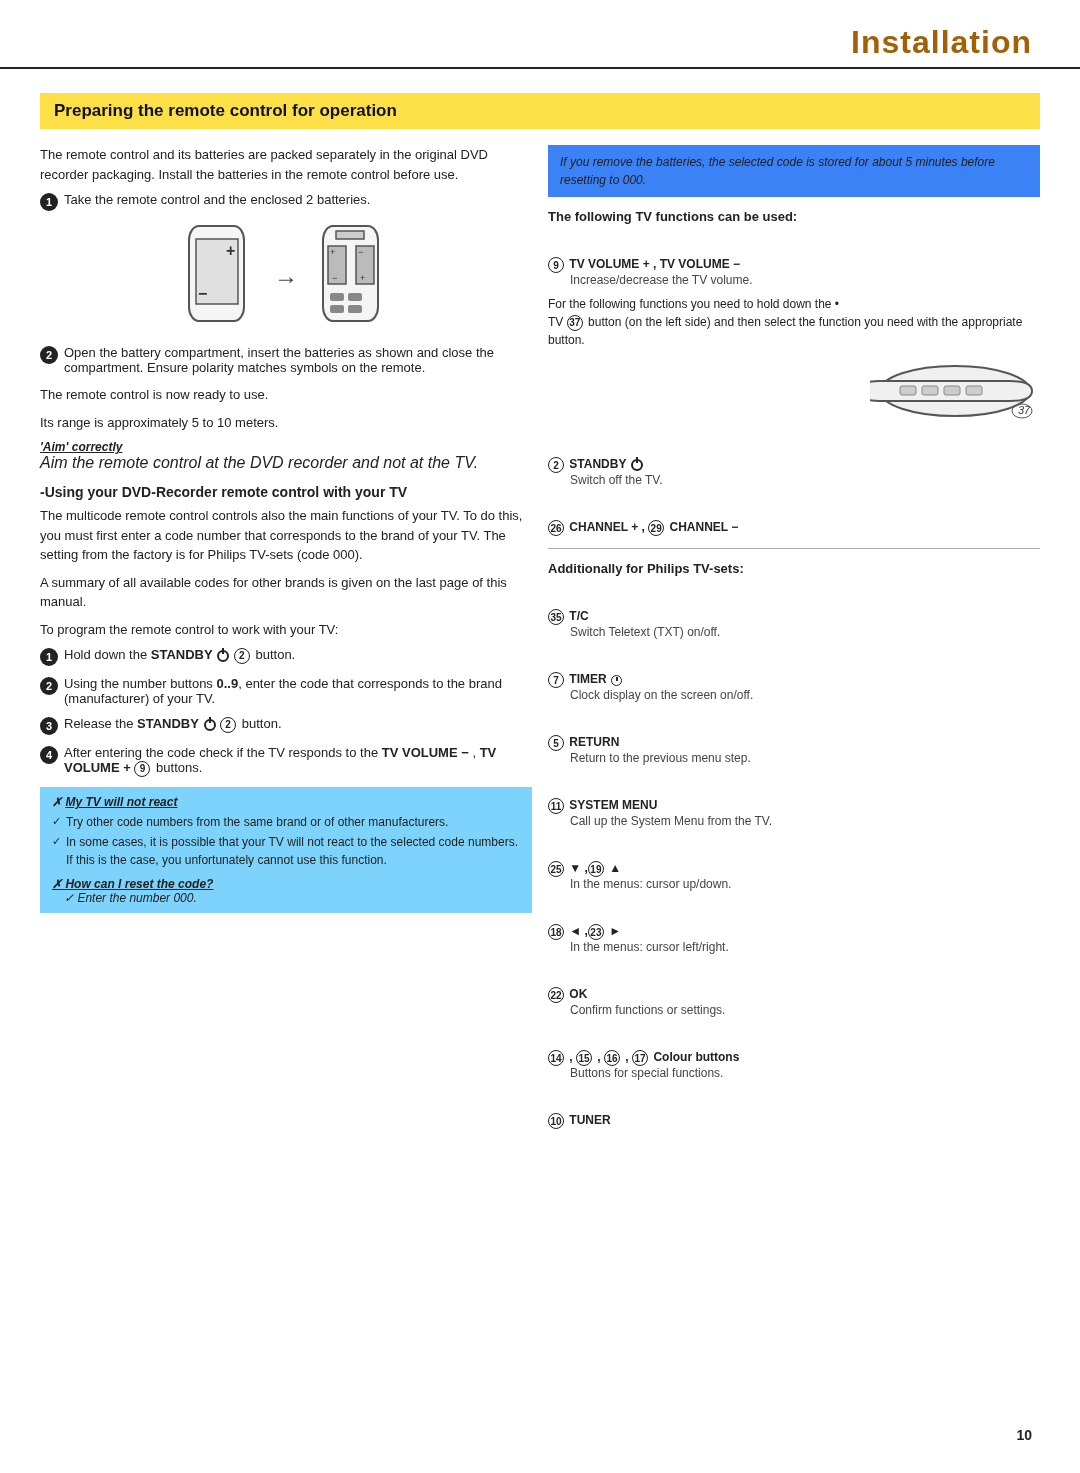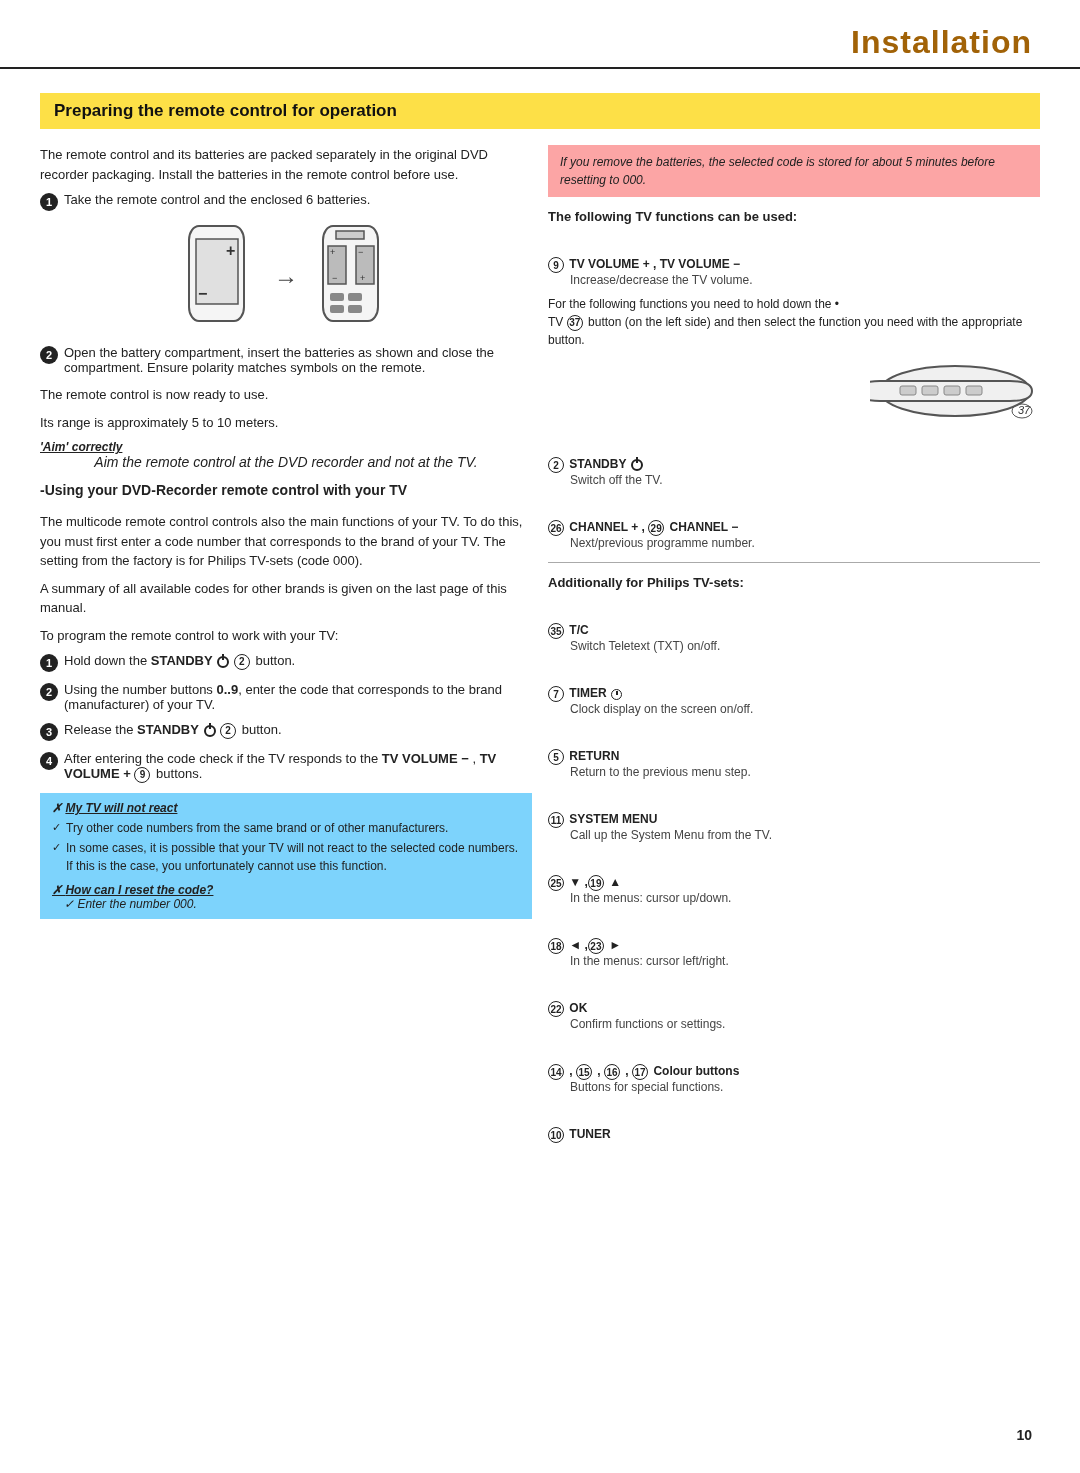"If you remove the batteries," .note-box { background: #fca5a5 -> #3b82f6 }
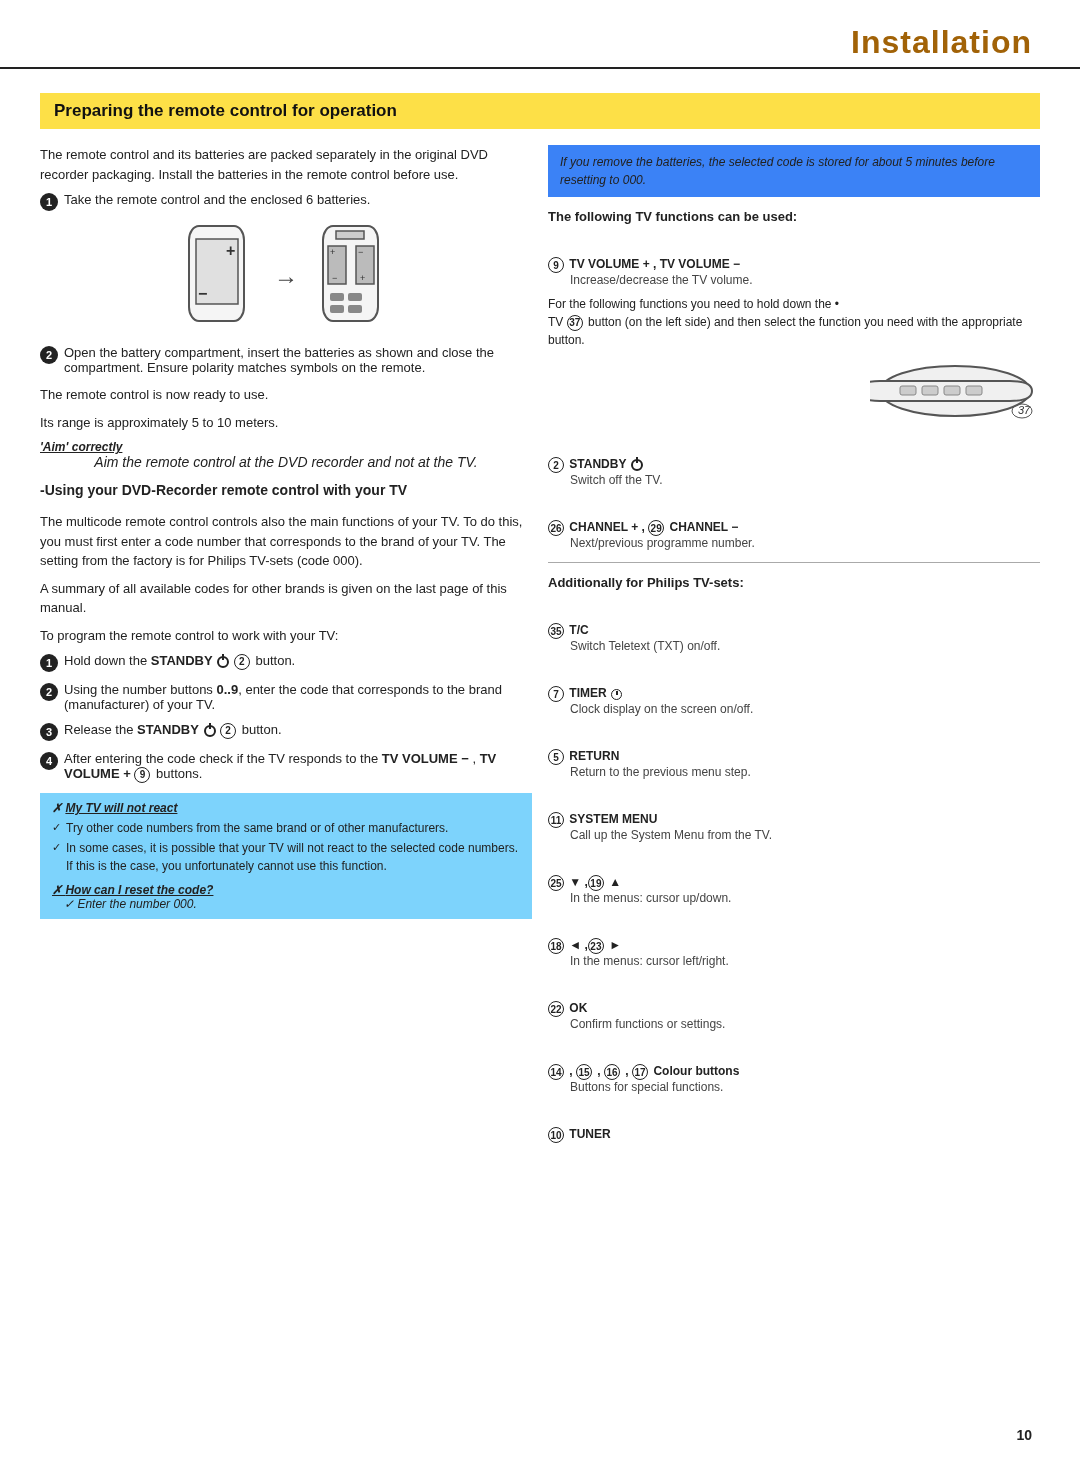"Take the remote control and" span { text: 6 -> 2 }
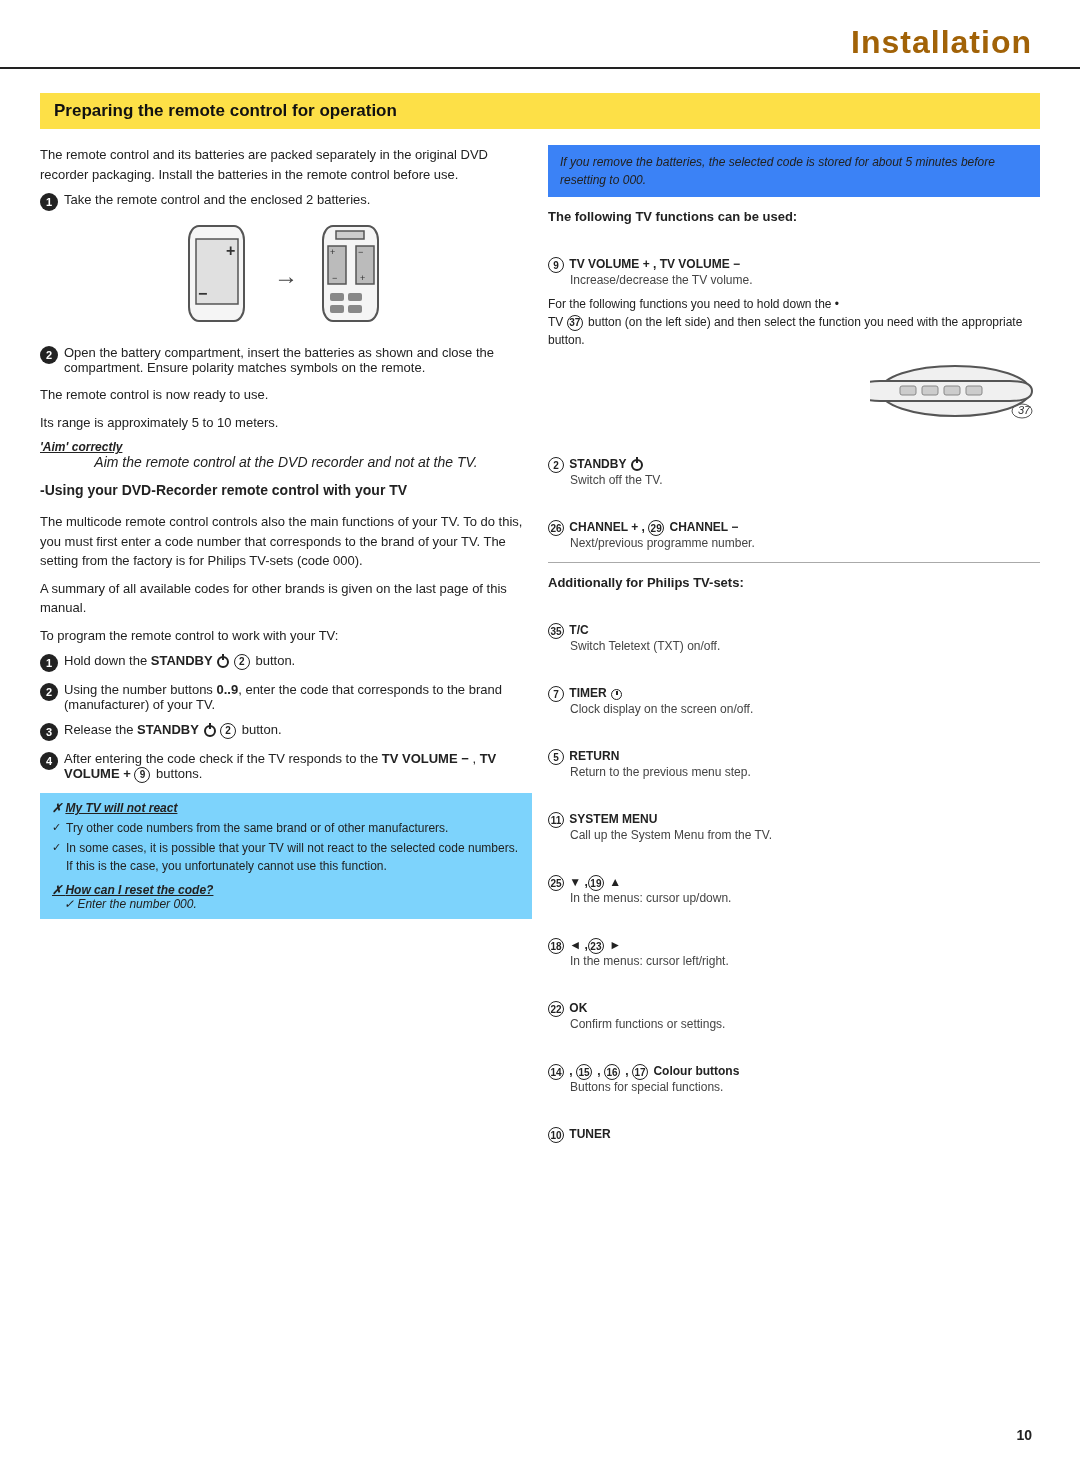"Aim the remote control at" .aim-text { font-size: 14px -> 16px; text-align: center -> none }
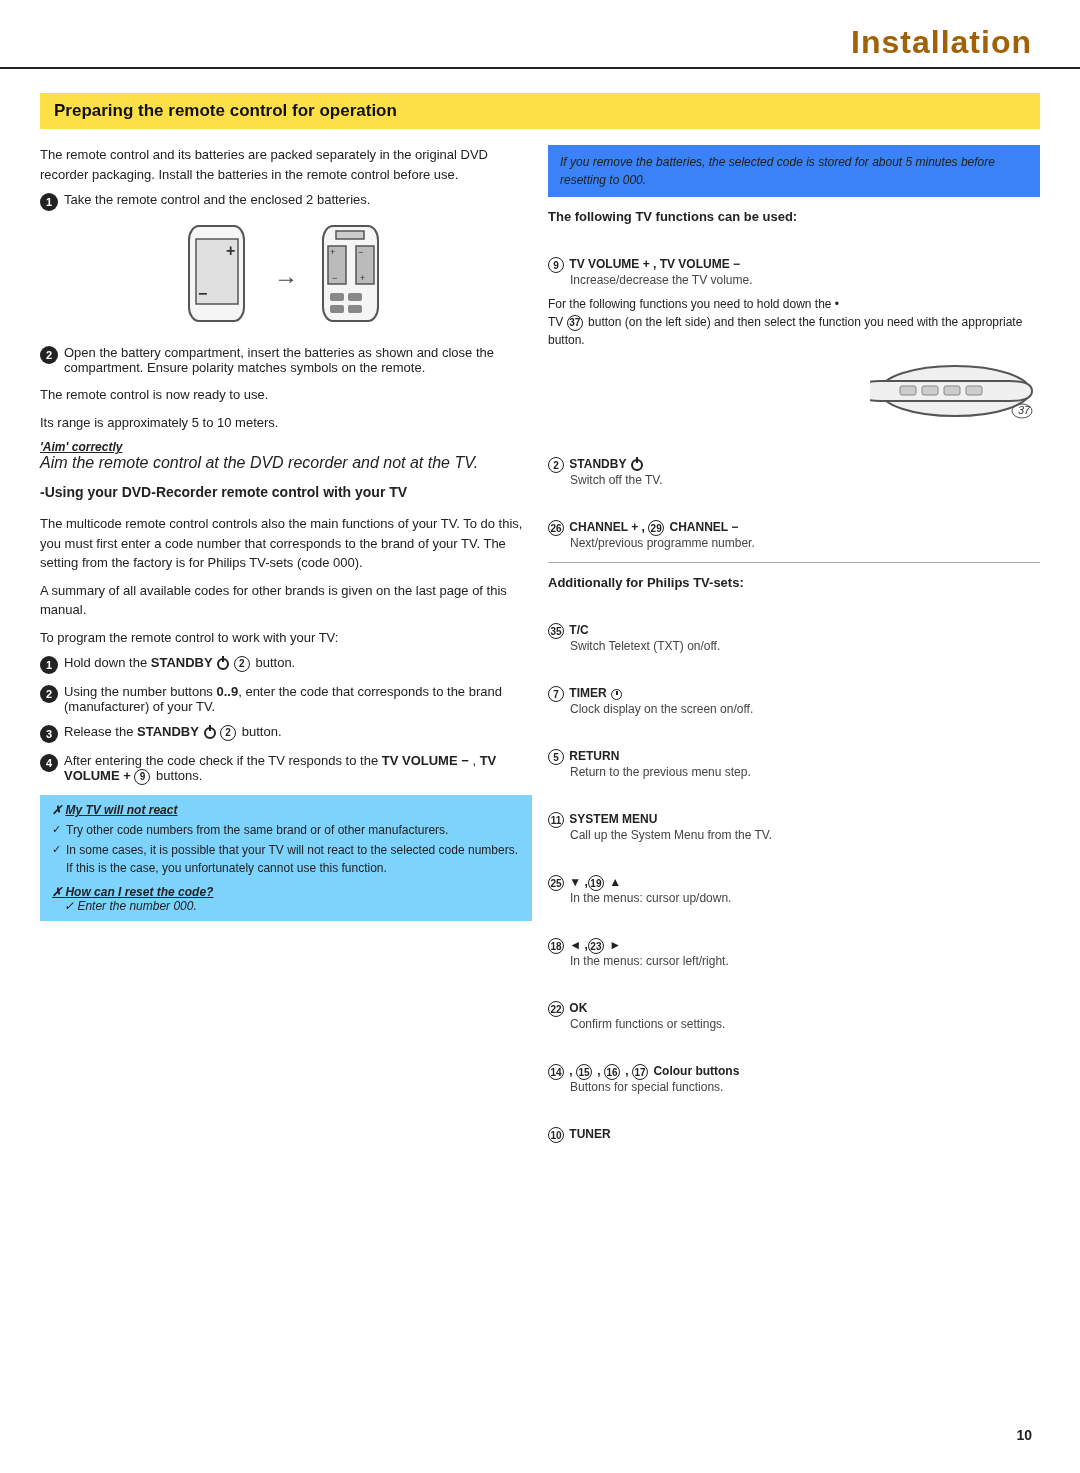"-Using your DVD-Recorder remote control" .sub-heading-dash { margin: 12px 0 14px 0 -> 12px 0 6px 0 }
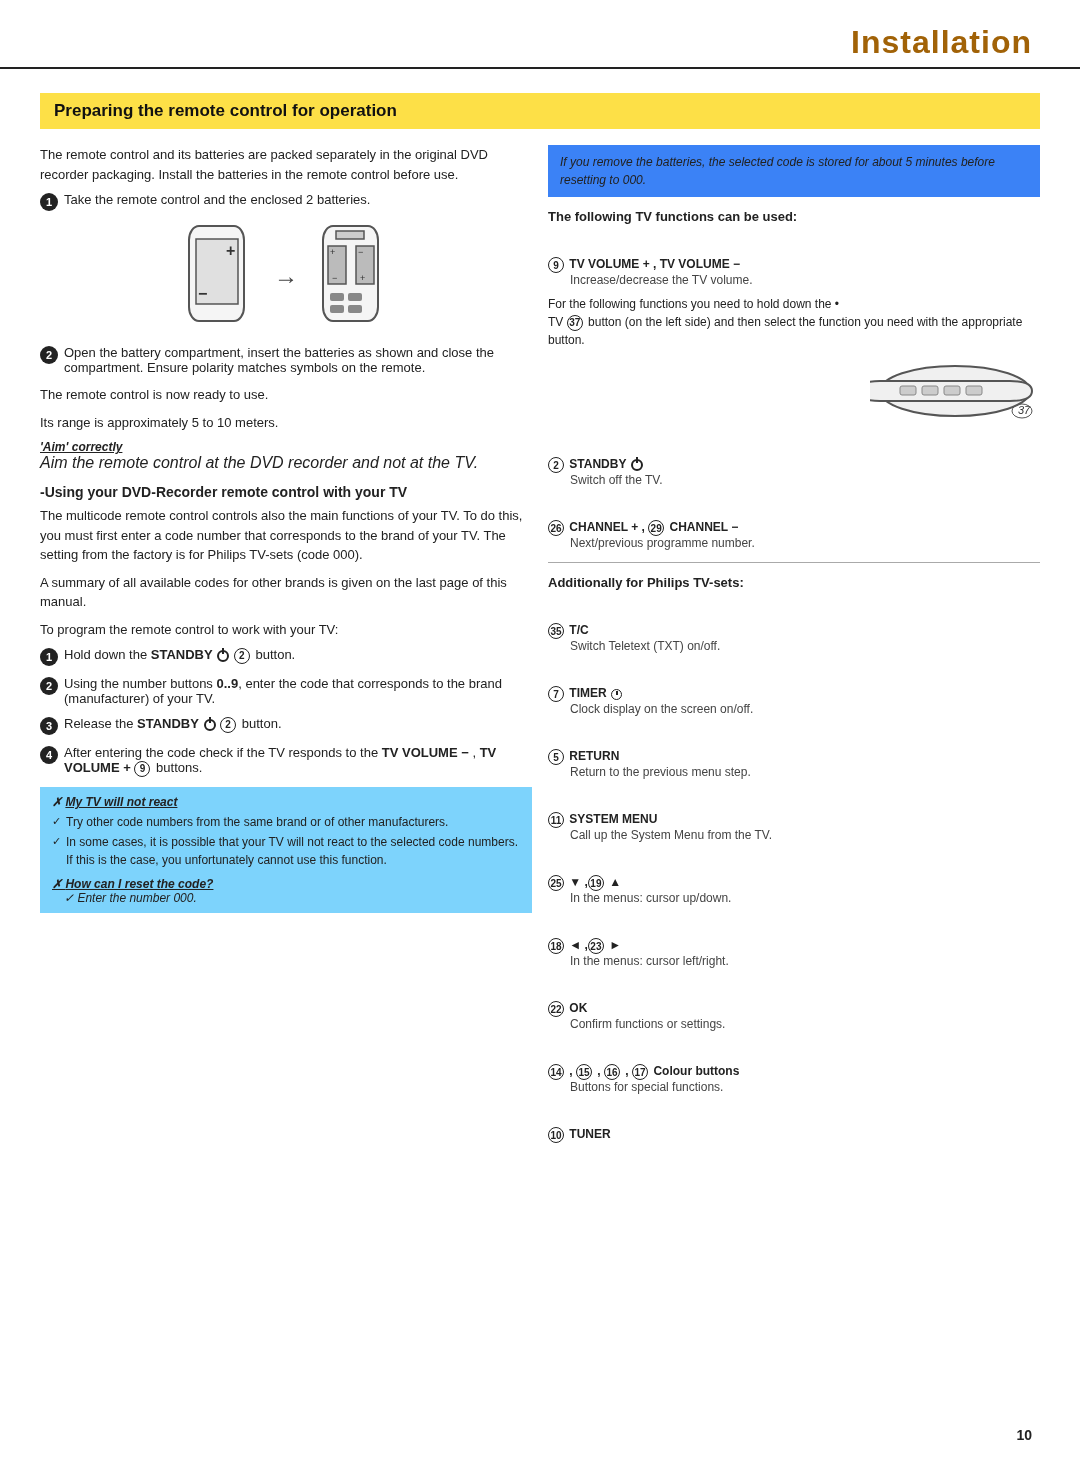"Next/previous programme number." div.function-desc { html: <div>Next/previous programme number.</div> -> none }
